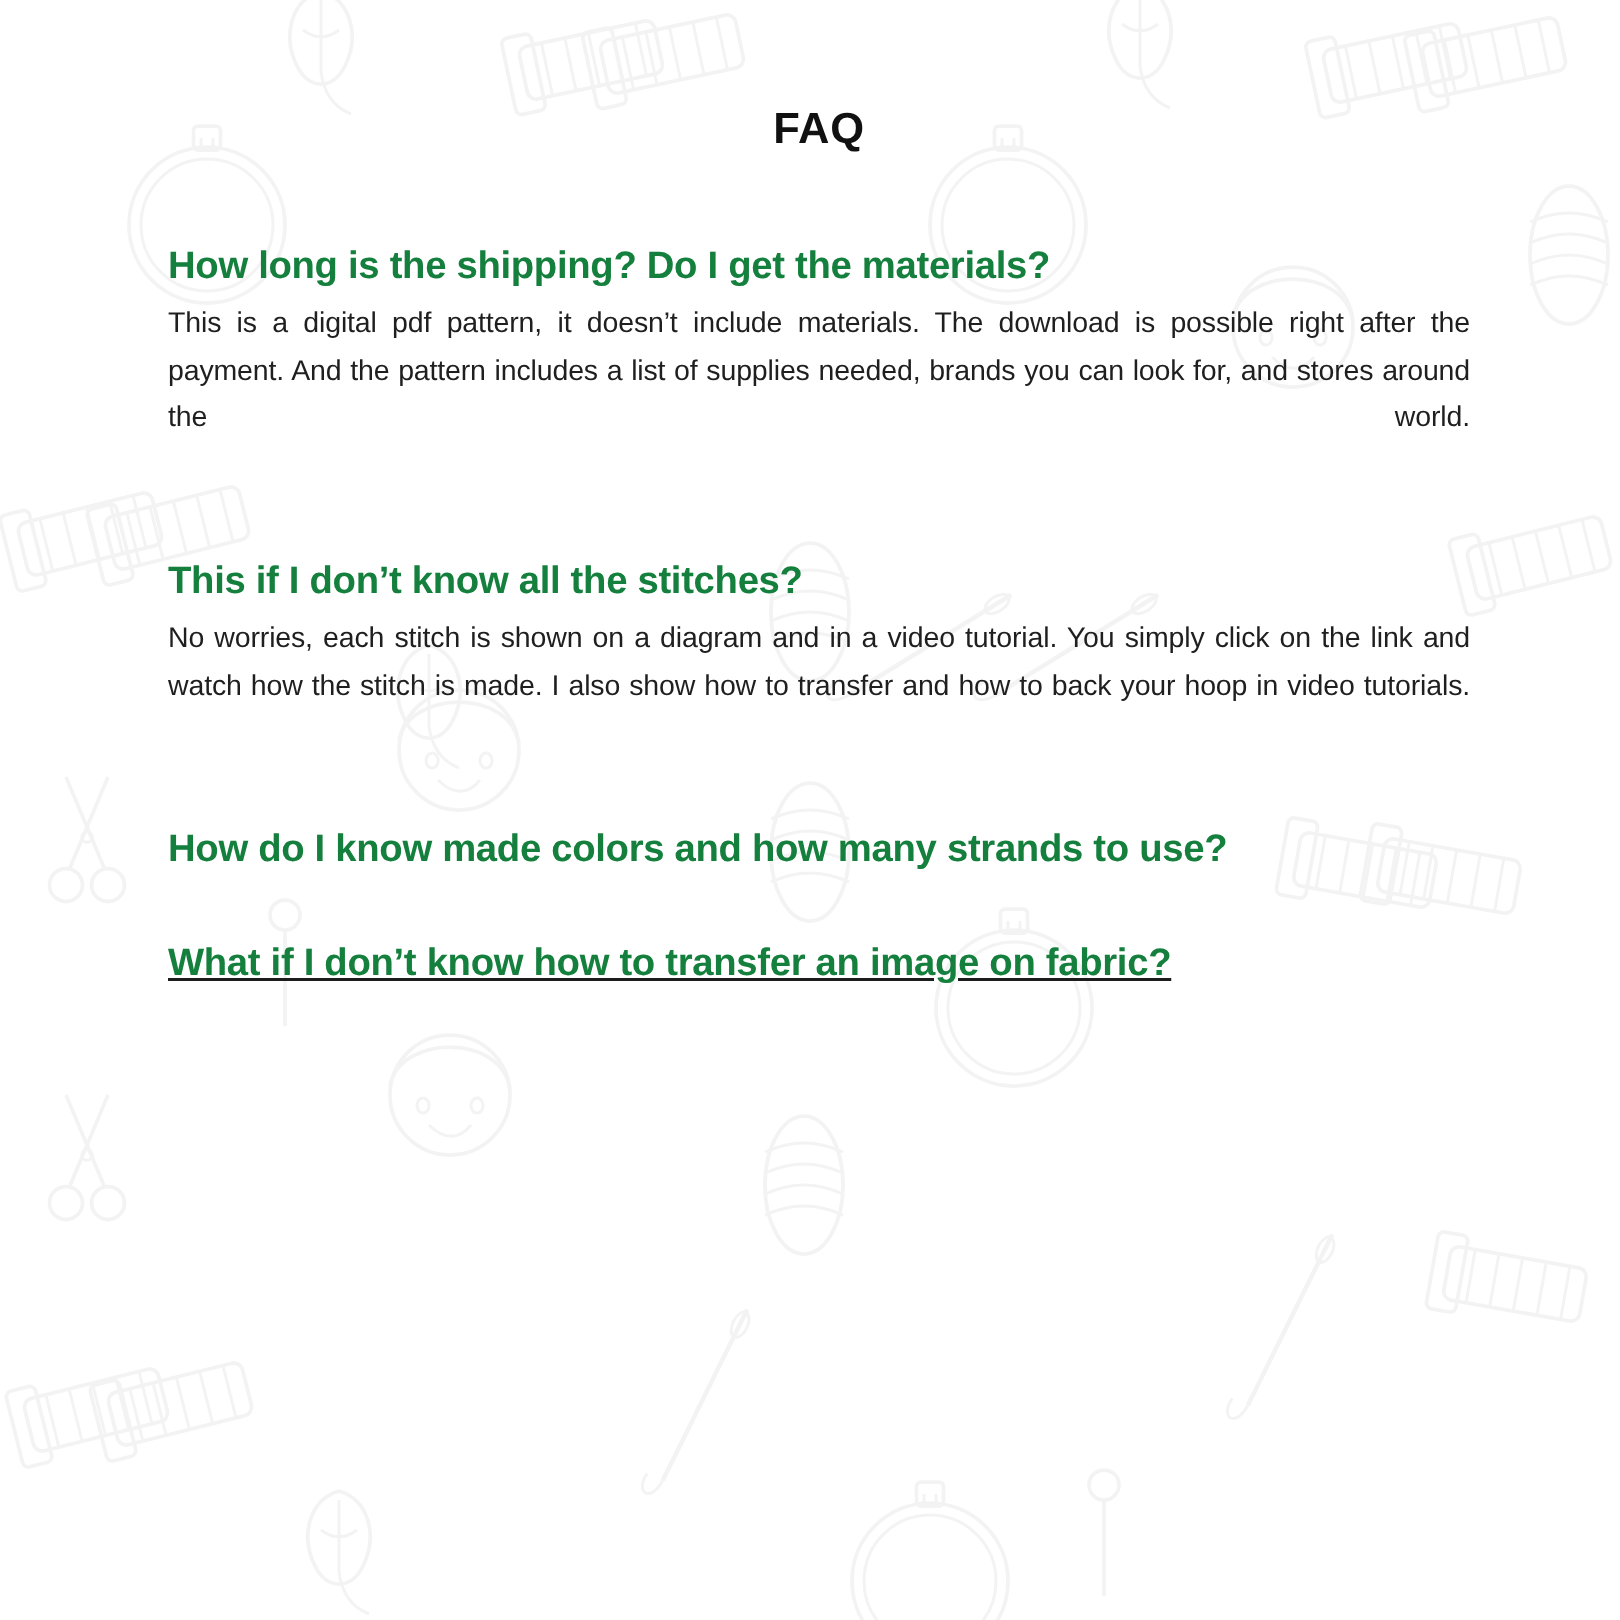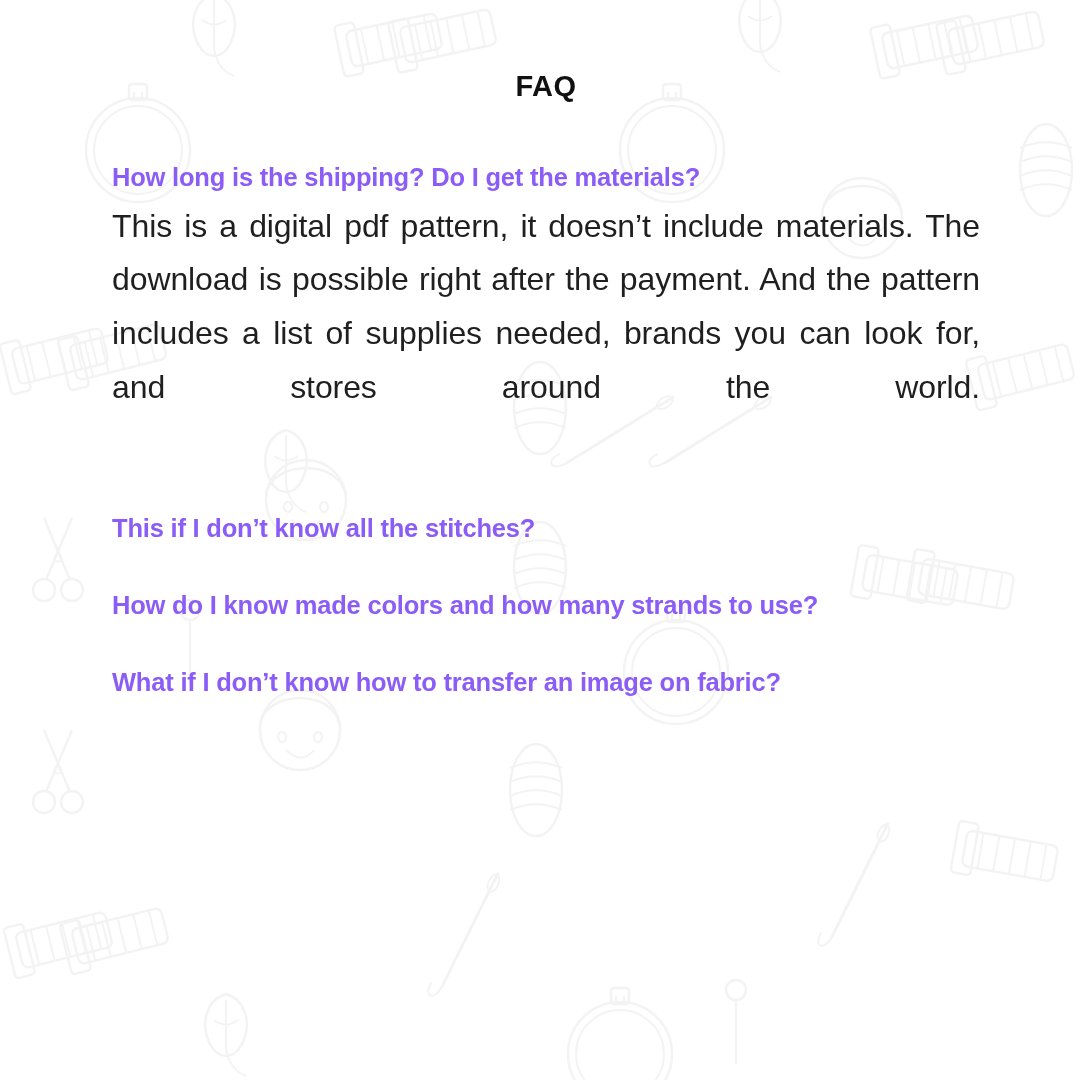"How long is the shipping?" .faq-question { color: #8b5cf6 -> #15803d }
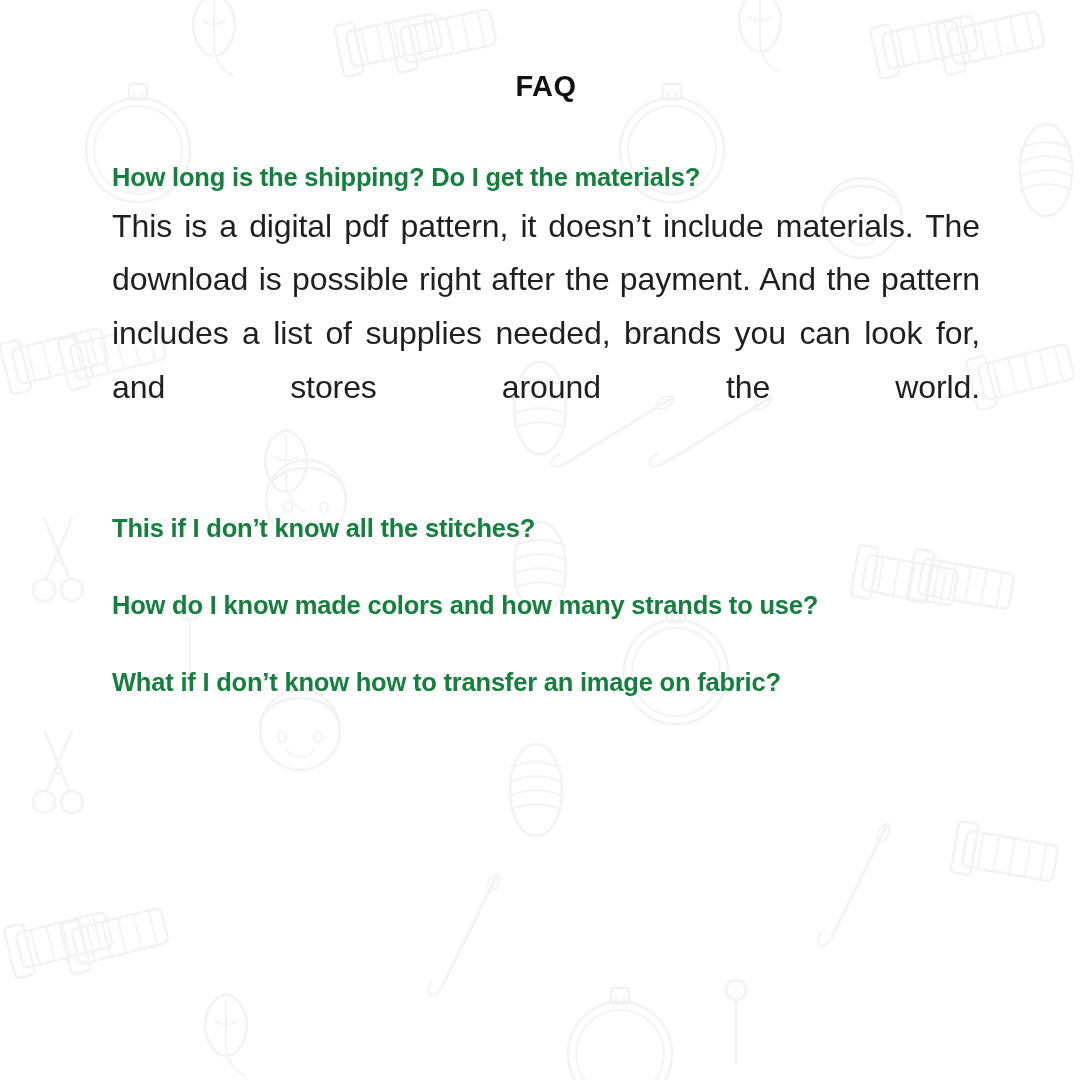"This is a digital pdf" .faq-answer { font-size: 32px -> 19px }
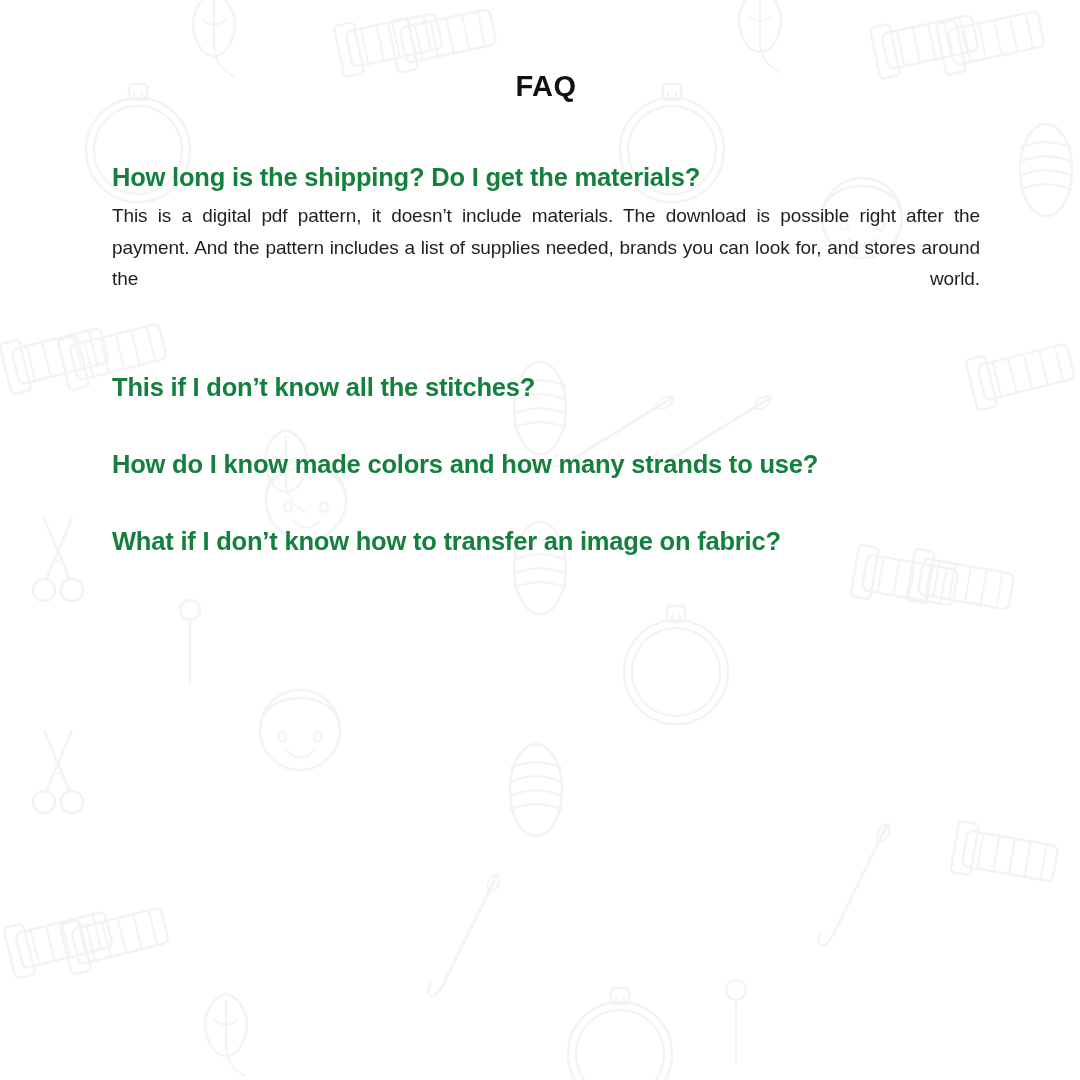"No worries, each stitch is" p.faq-answer { html: none -> <p>No worries, each stitch is shown on a diagram and in a video tutorial. You simply click on the link and watch how the stitch is made. I also show how to transfer and how to back your hoop in video tutorials.</p> }
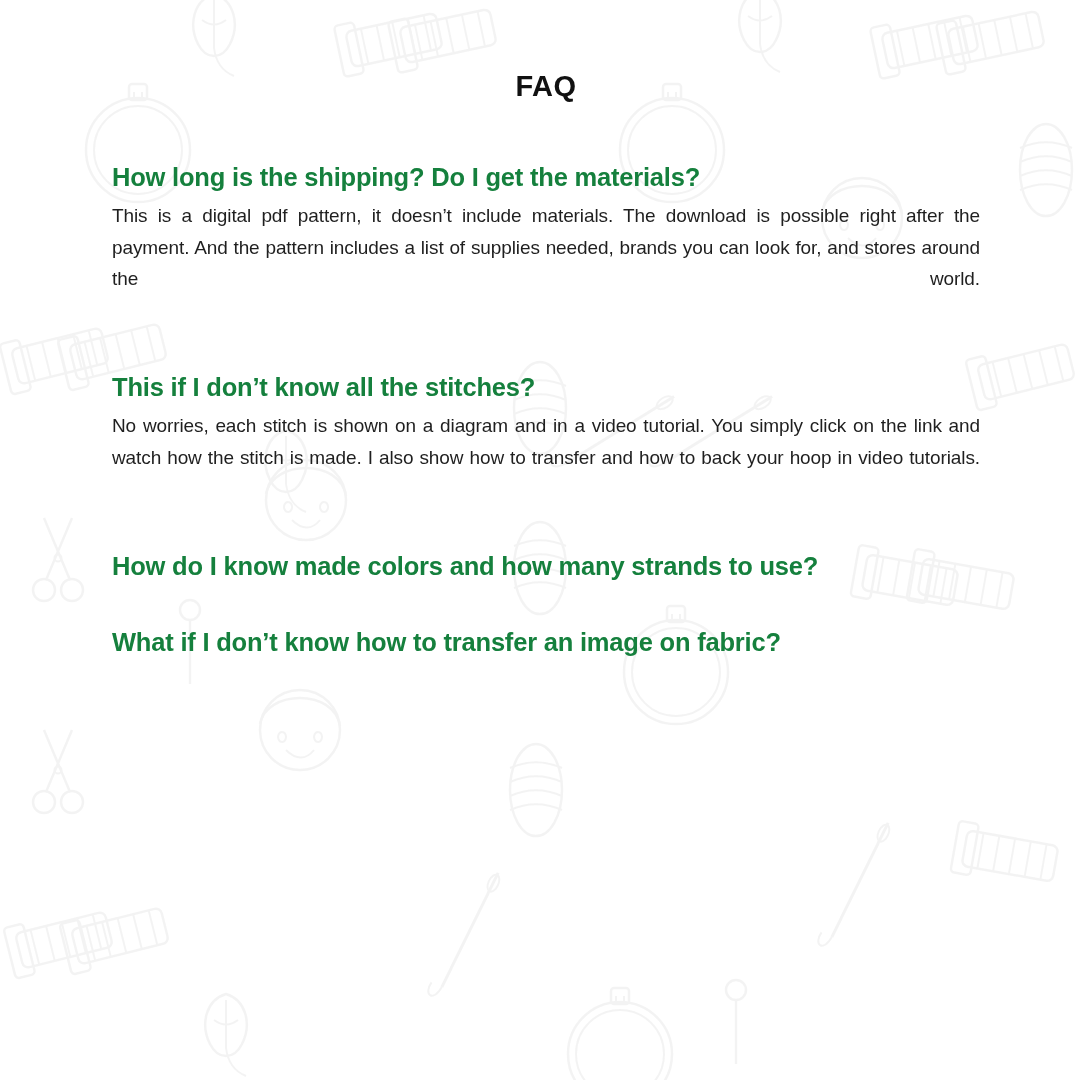"What if I don’t know" .faq-item:last-child { text-decoration: none -> underline }
